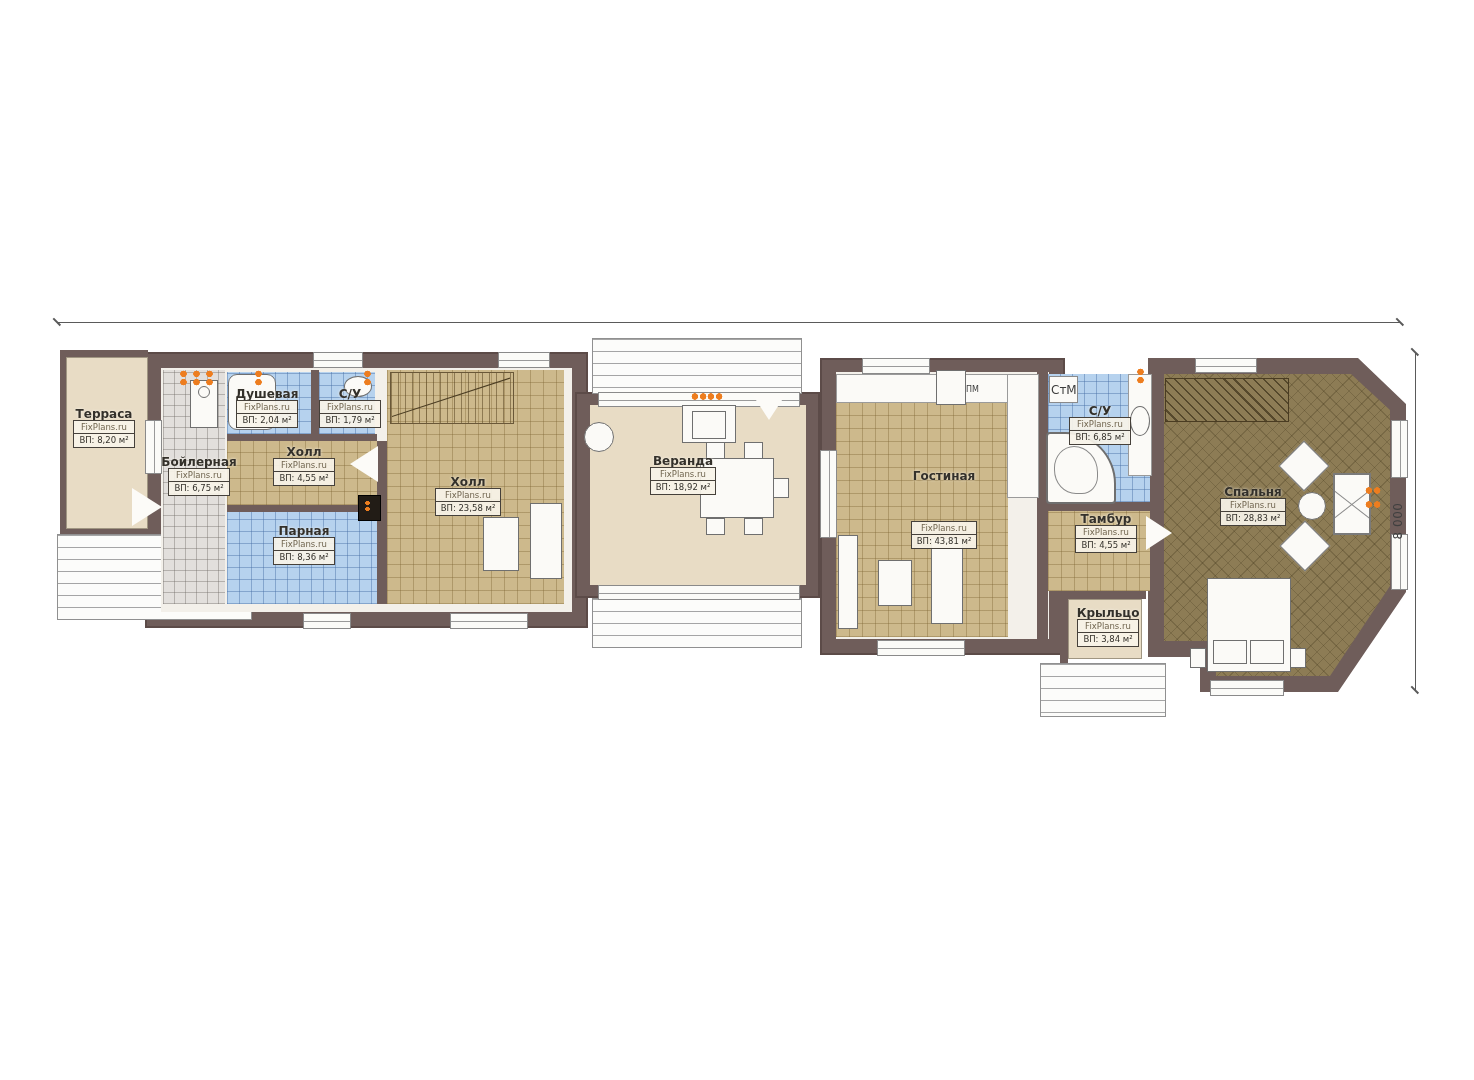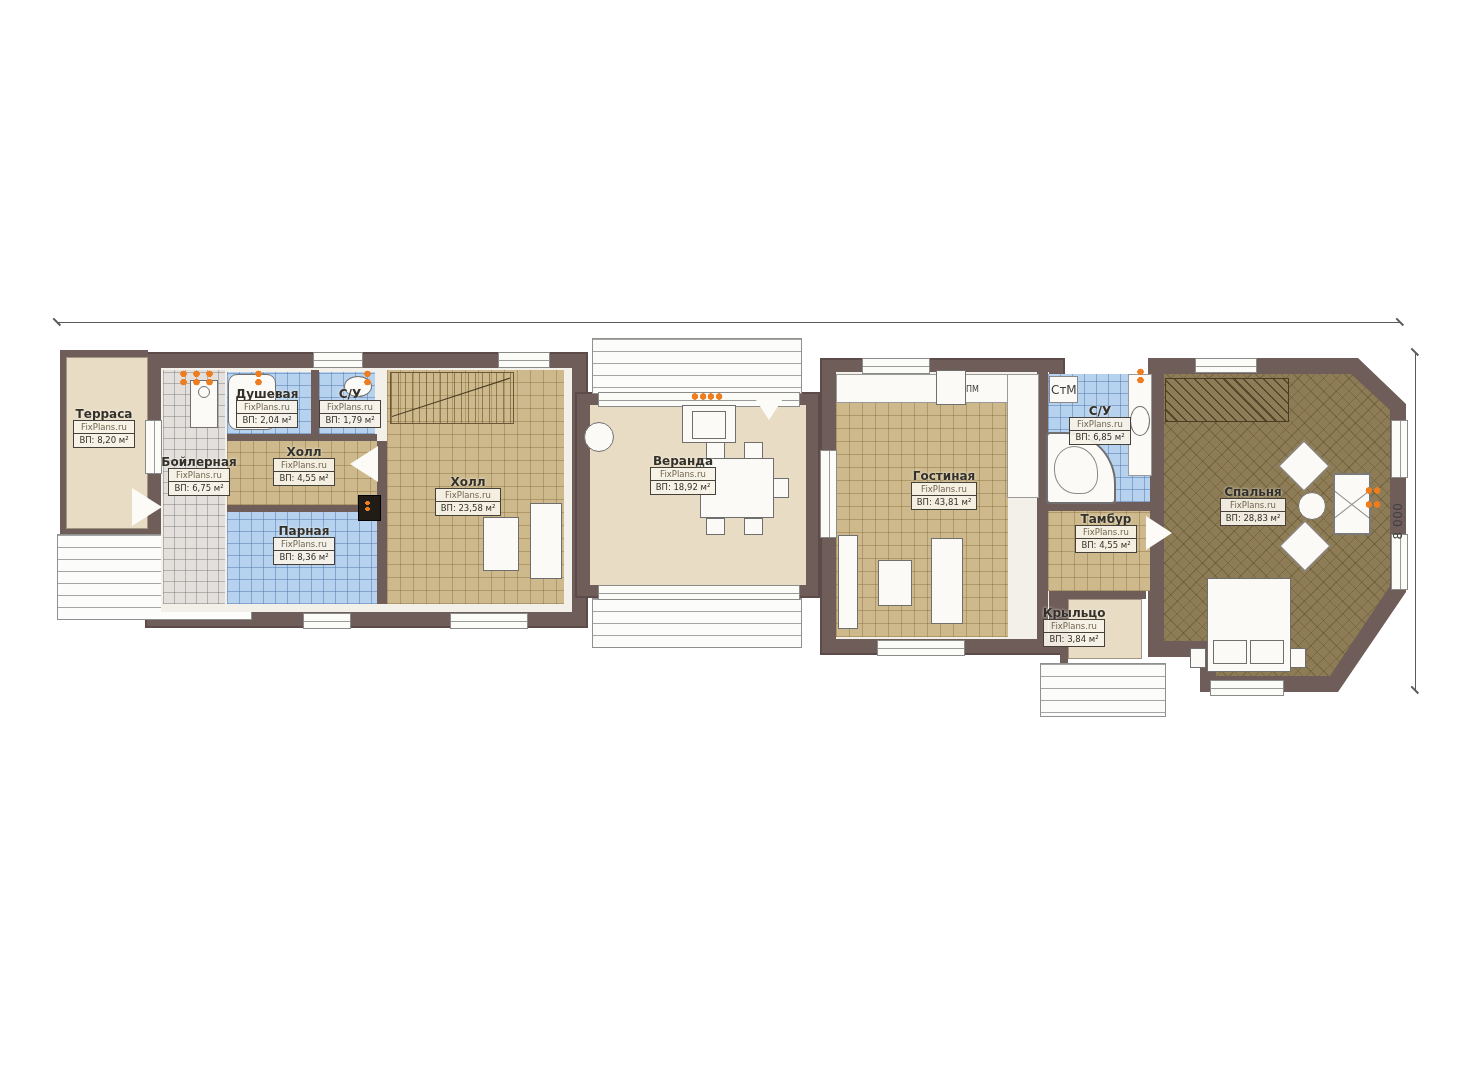"Гостиная" div.rlabel { gap: none -> 39px }
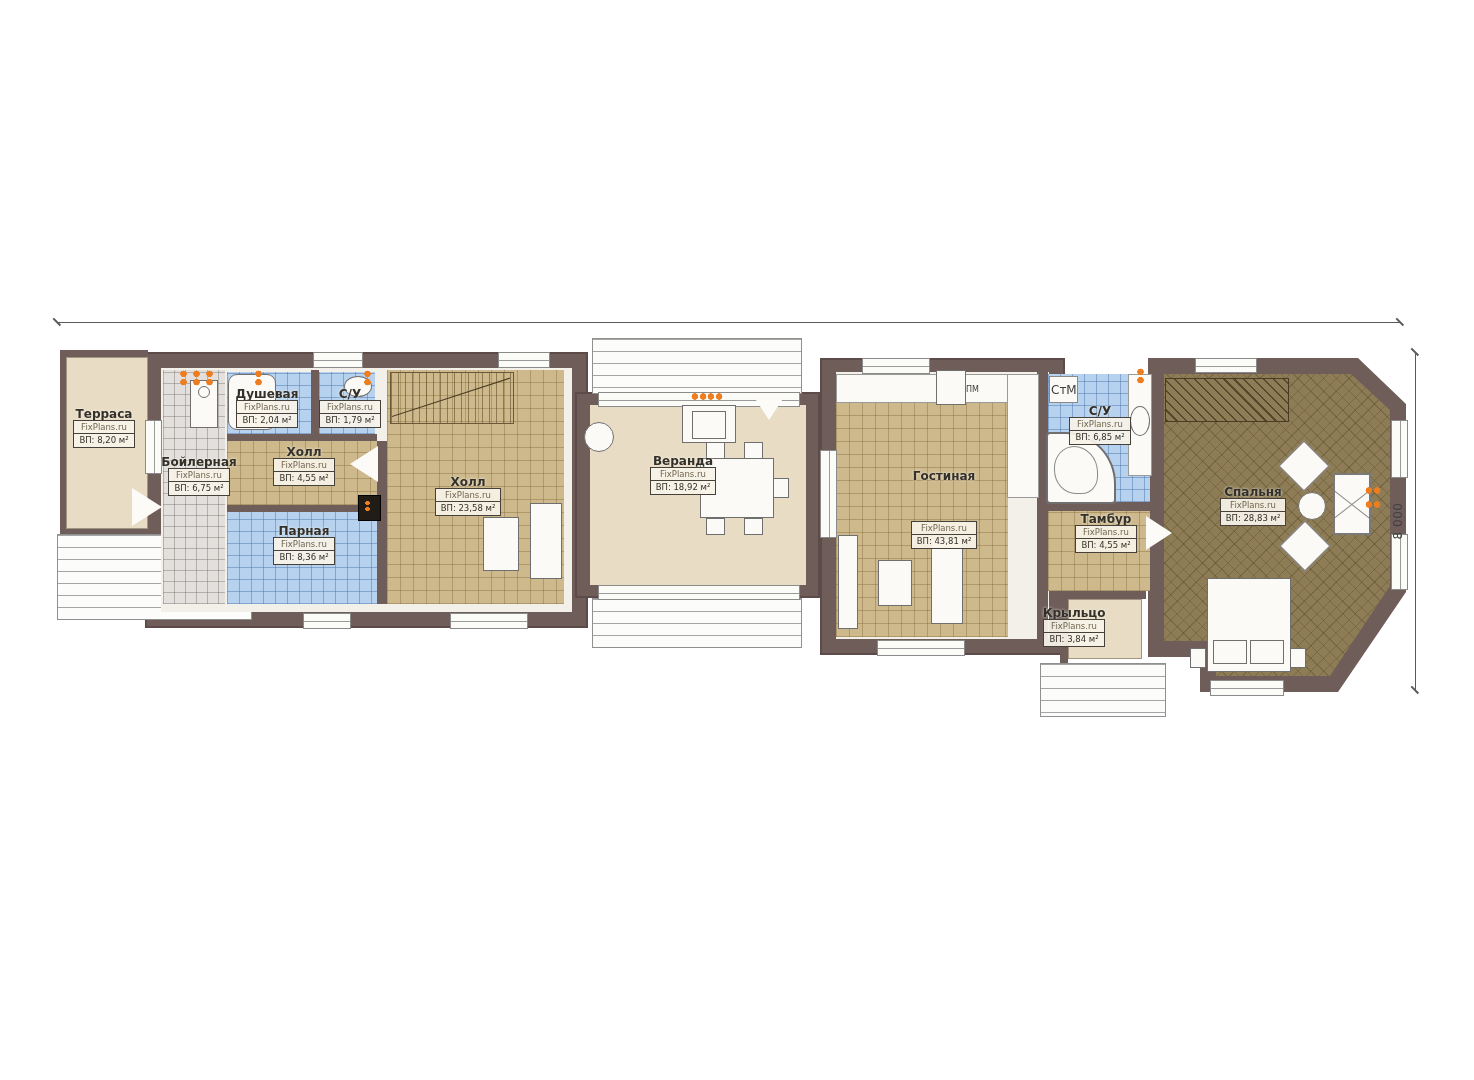"Крыльцо" div.rlabel { left: 1044px -> 1078px }
